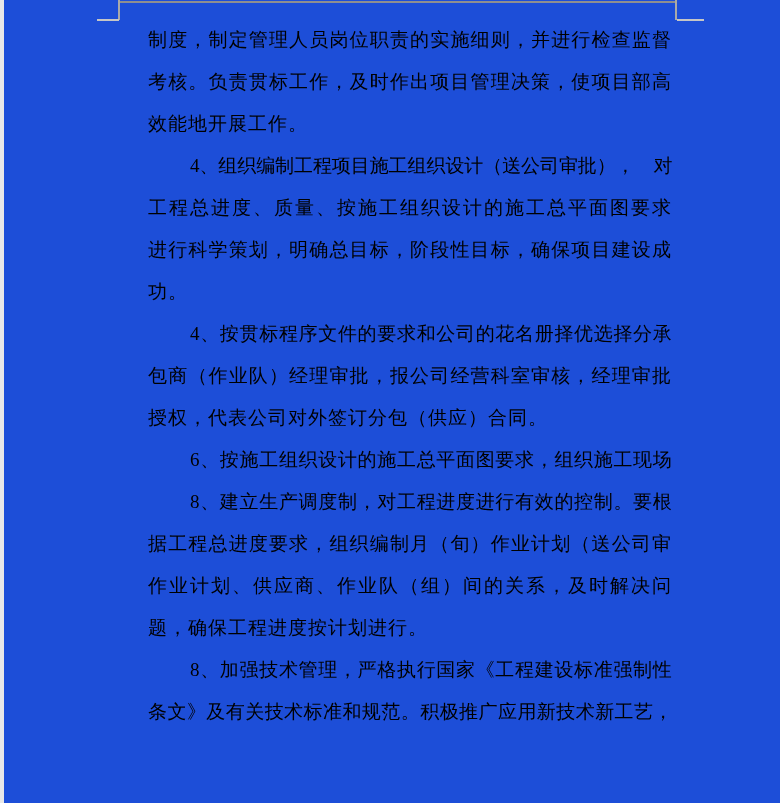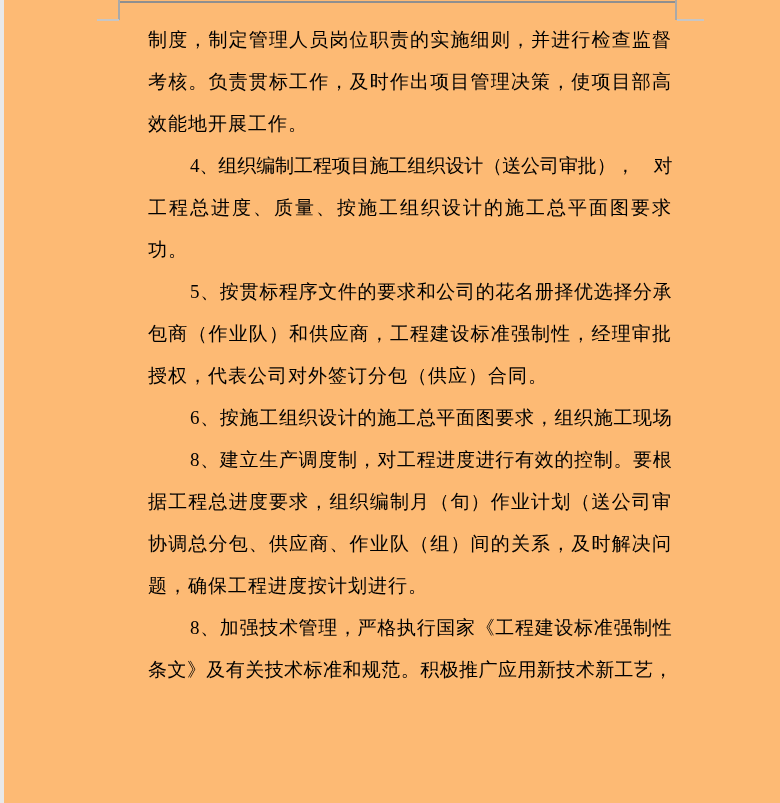"制度，制定管理人员岗位职责的实施细则，并进行检查监督" .viewport { background: #fdba74 -> #1d4ed8 }
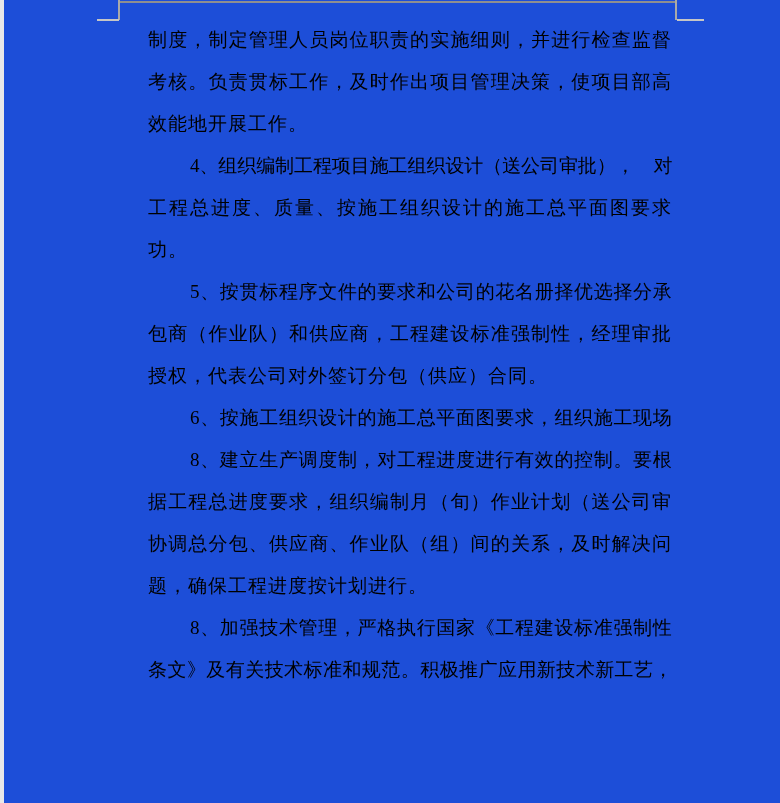"进行科学策划，明确总目标，阶段性目标，确保项目建设成" div.line { html: none -> <div>进行科学策划，明确总目标，阶段性目标，确保项目建设成</div> }
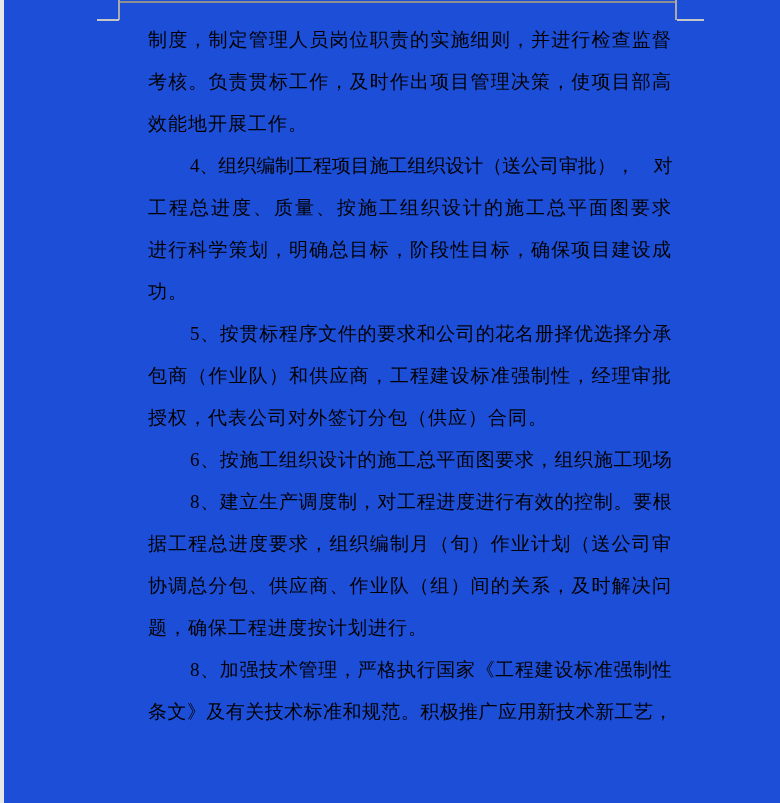"5、按贯标程序文件的要求和公司的花名册择优选择分承" div.line { text: 5 -> 4 }
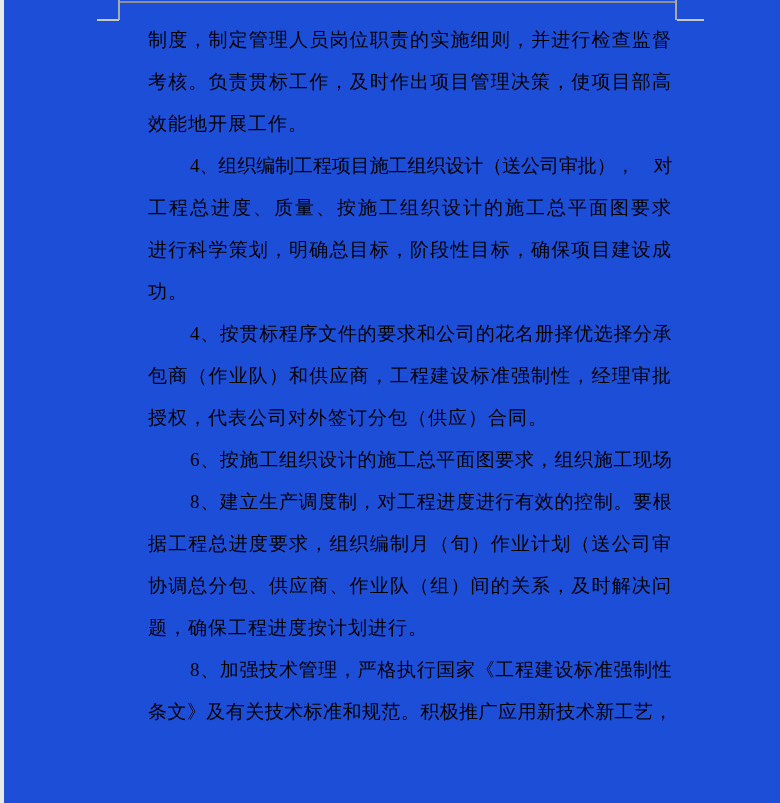"包商（作业队）和供应商，工程建设标准强制性，经理审批" div.line { text: 和供应商，工程建设标准强制性 -> 经理审批，报公司经营科室审核 }
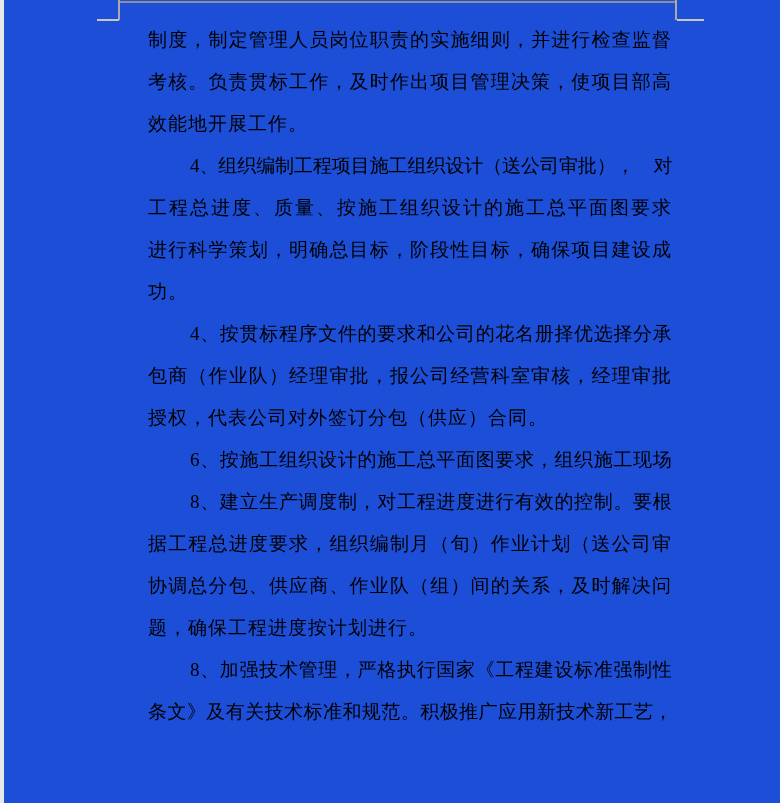"协调总分包、供应商、作业队（组）间的关系，及时解决问" div.line { text: 协调总分包 -> 作业计划 }
